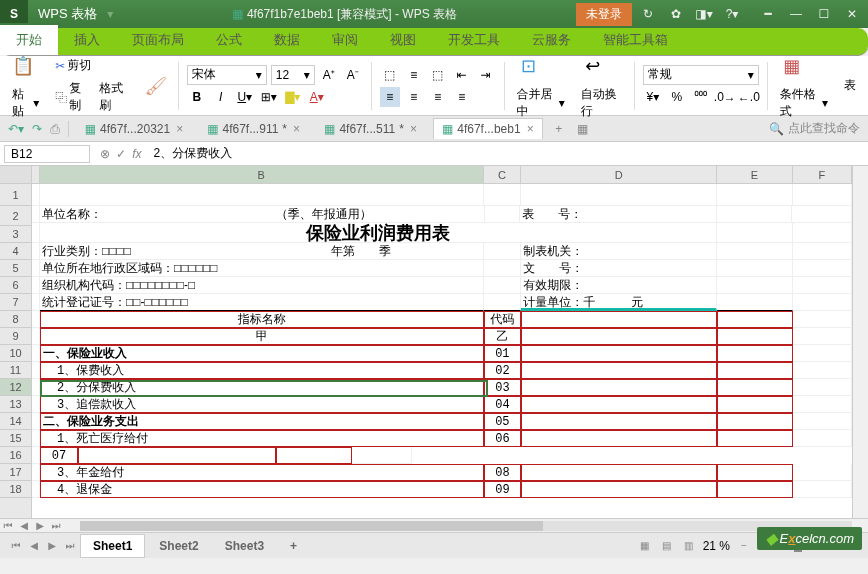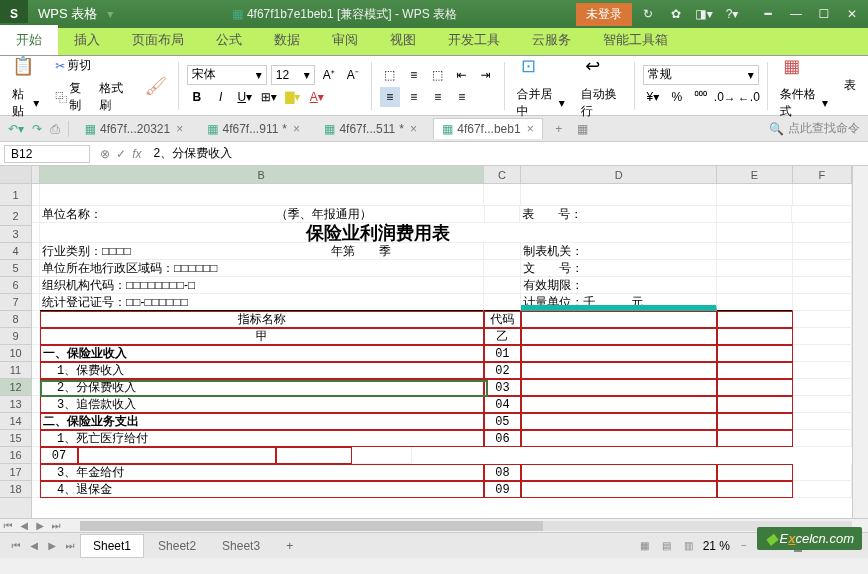"开始" .tabs { background: #bef264 -> #84cc16; border-radius: none -> 10px }
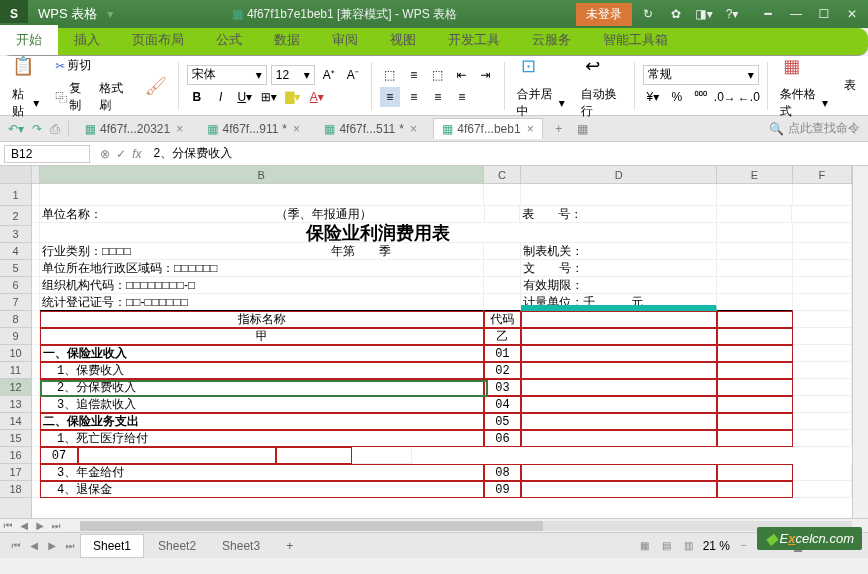"计量单位：千 元" div.cell { border-bottom: 6px solid #14b8a6 -> 3px solid #14b8a6 }
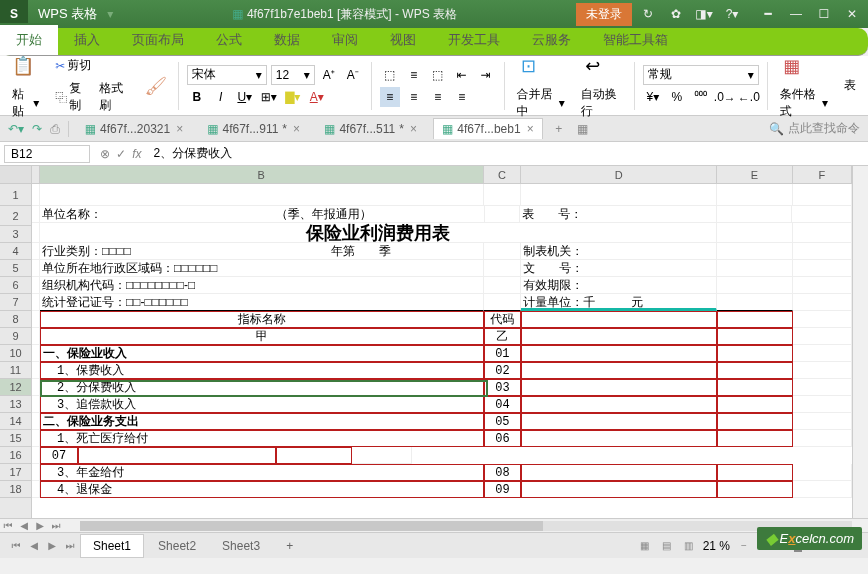"Sheet1" .sheet-tab { font-weight: none -> bold }
